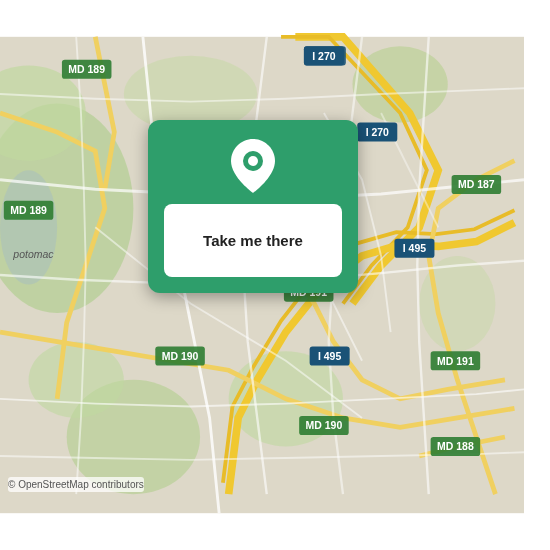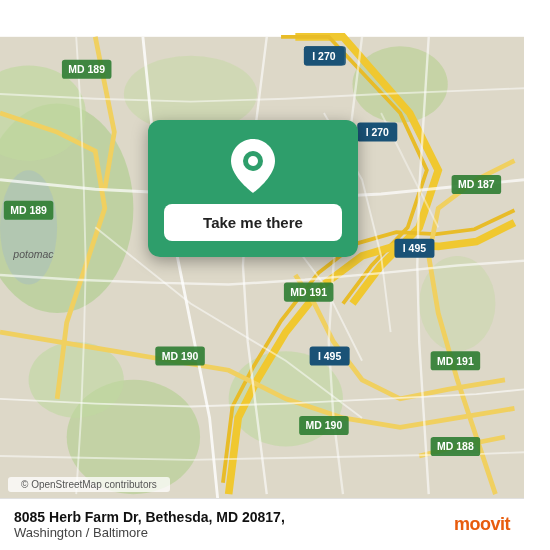"Take me there" .take-me-there-btn { padding: 10px 22px -> 28px 22px }
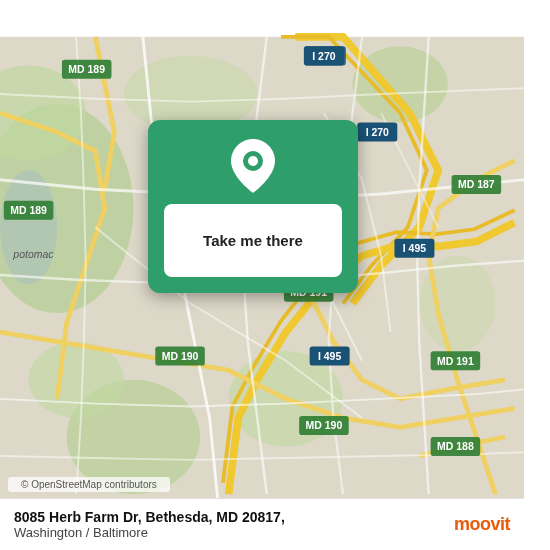"© OpenStreetMap contributors" .osm-credit { padding: 2px 13px -> 2px 0 }
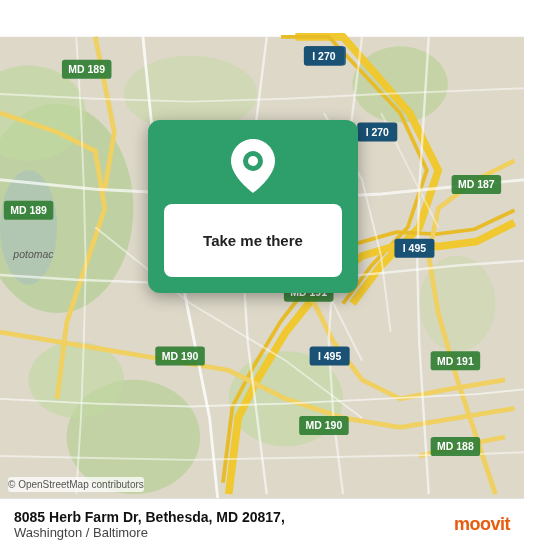"8085 Herb Farm Dr, Bethesda," div.bottom-bar { html: <div> <div> <span>8085 Herb Farm Dr, Bethesda, MD 20817,</span> <span>Washington / Baltimore</span> </div> <div> <span>moovit</span> </div> </div> -> none }
